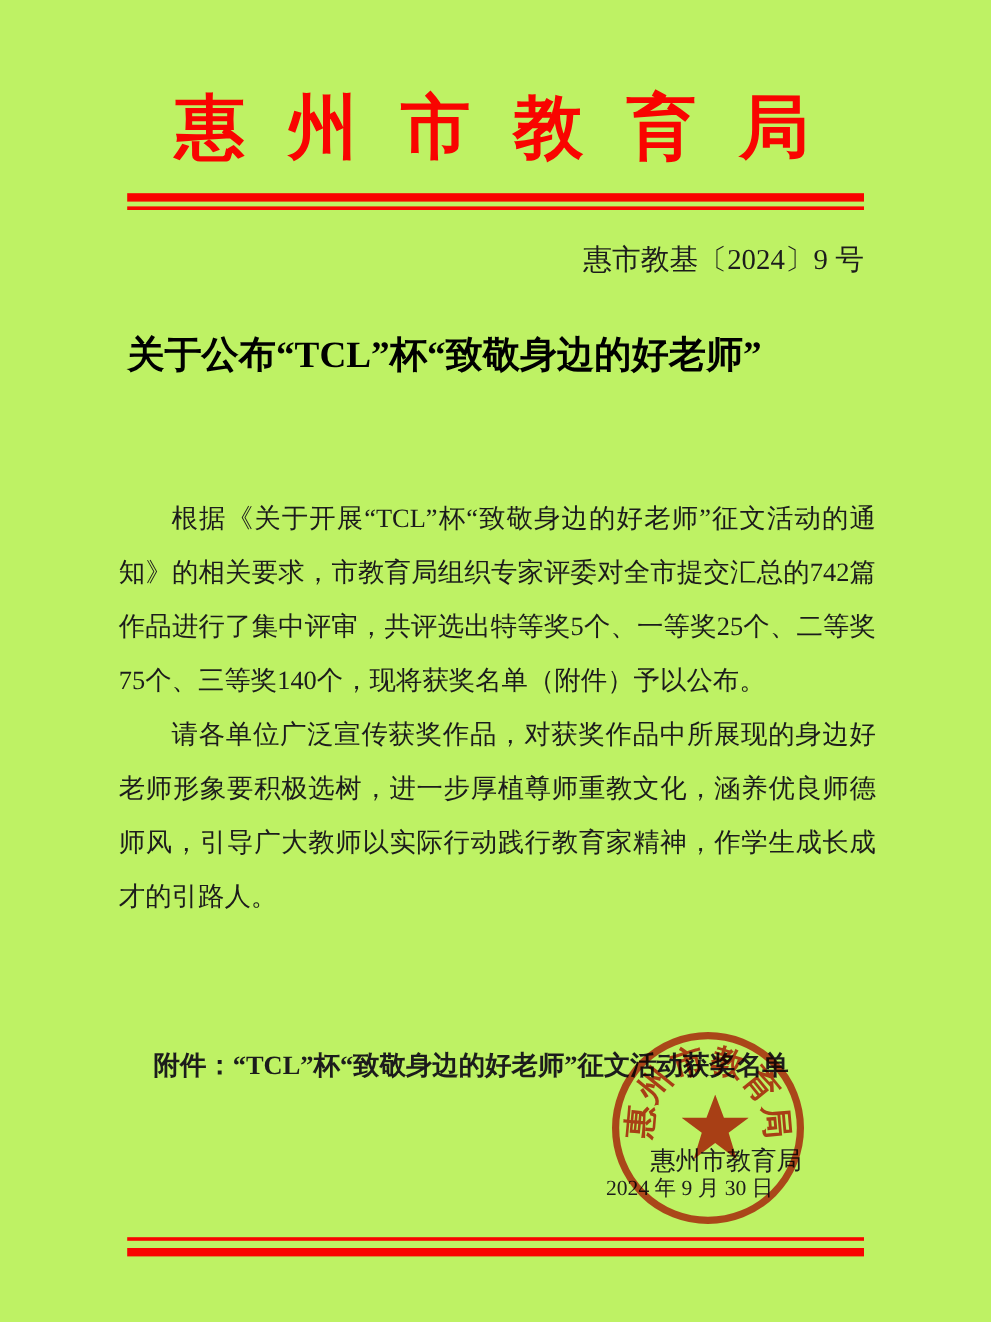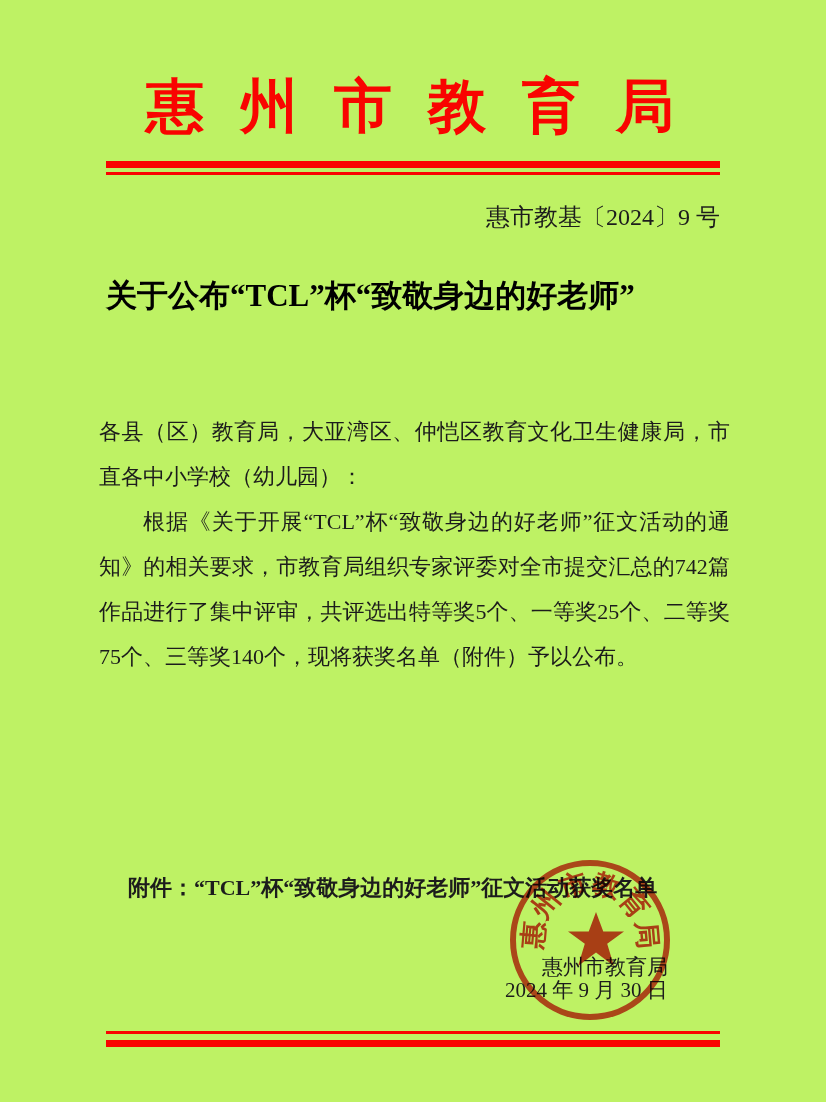"各县（区）教育局，大亚湾区、仲恺区教育文化卫生健康局，市直各中小学校（幼儿园）：" p.no-indent { html: <p>各县（区）教育局，大亚湾区、仲恺区教育文化卫生健康局，市直各中小学校（幼儿园）：</p> -> none }
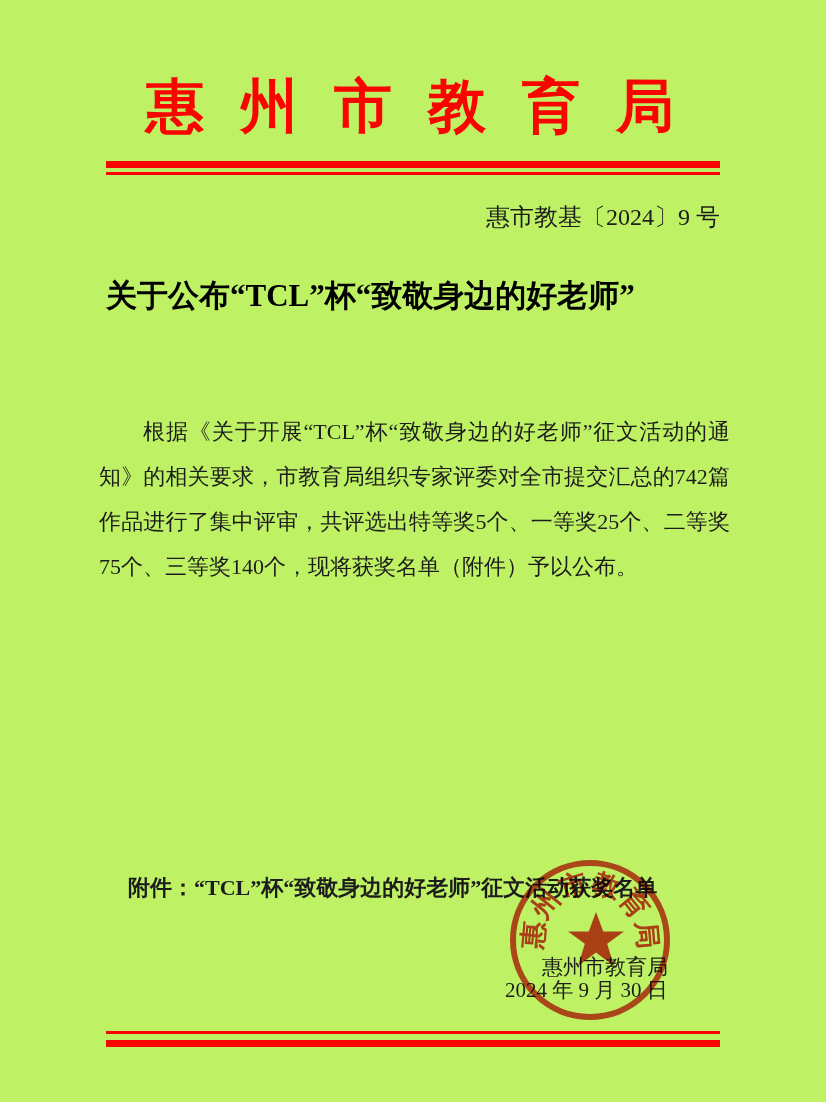"请各单位广泛宣传获奖作品，对获奖作品中所展现的身边好老师形象要积极选树，进一步厚" p { html: none -> <p>请各单位广泛宣传获奖作品，对获奖作品中所展现的身边好老师形象要积极选树，进一步厚植尊师重教文化，涵养优良师德师风，引导广大教师以实际行动践行教育家精神，作学生成长成才的引路人。</p> }
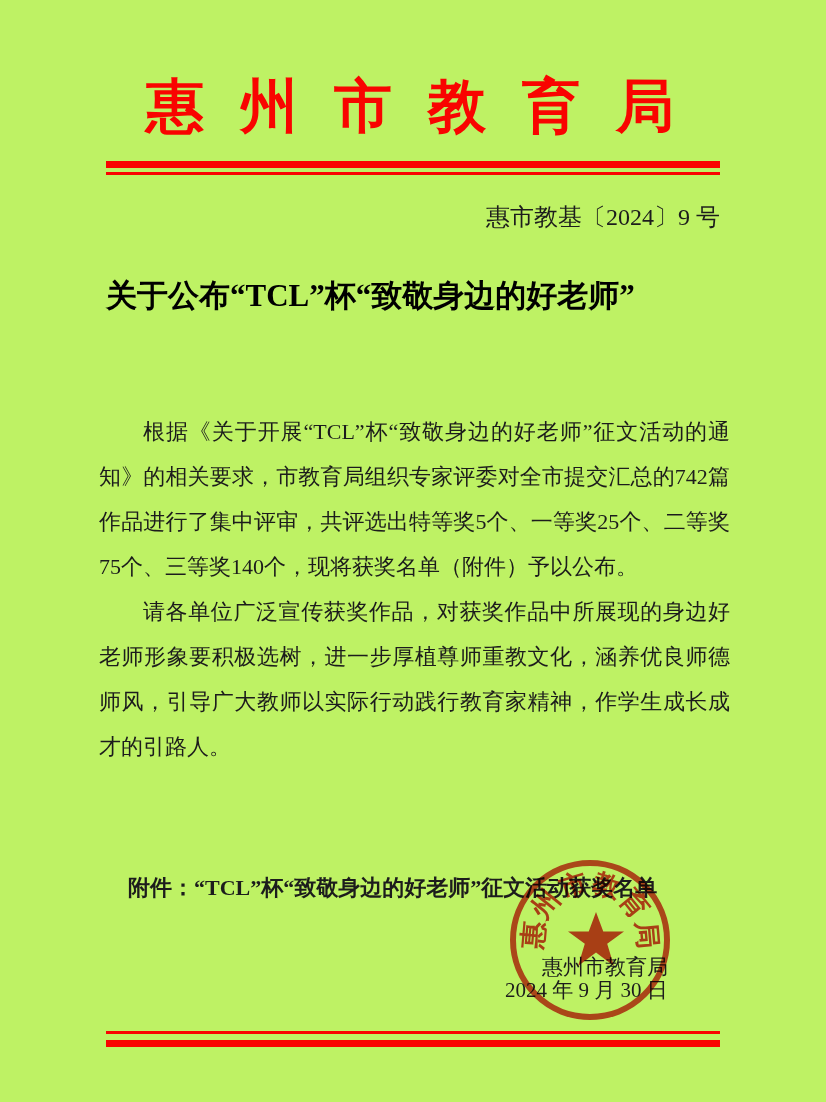"2024 年 9 月 30" .sig-date { font-size: 21px -> 18px }
